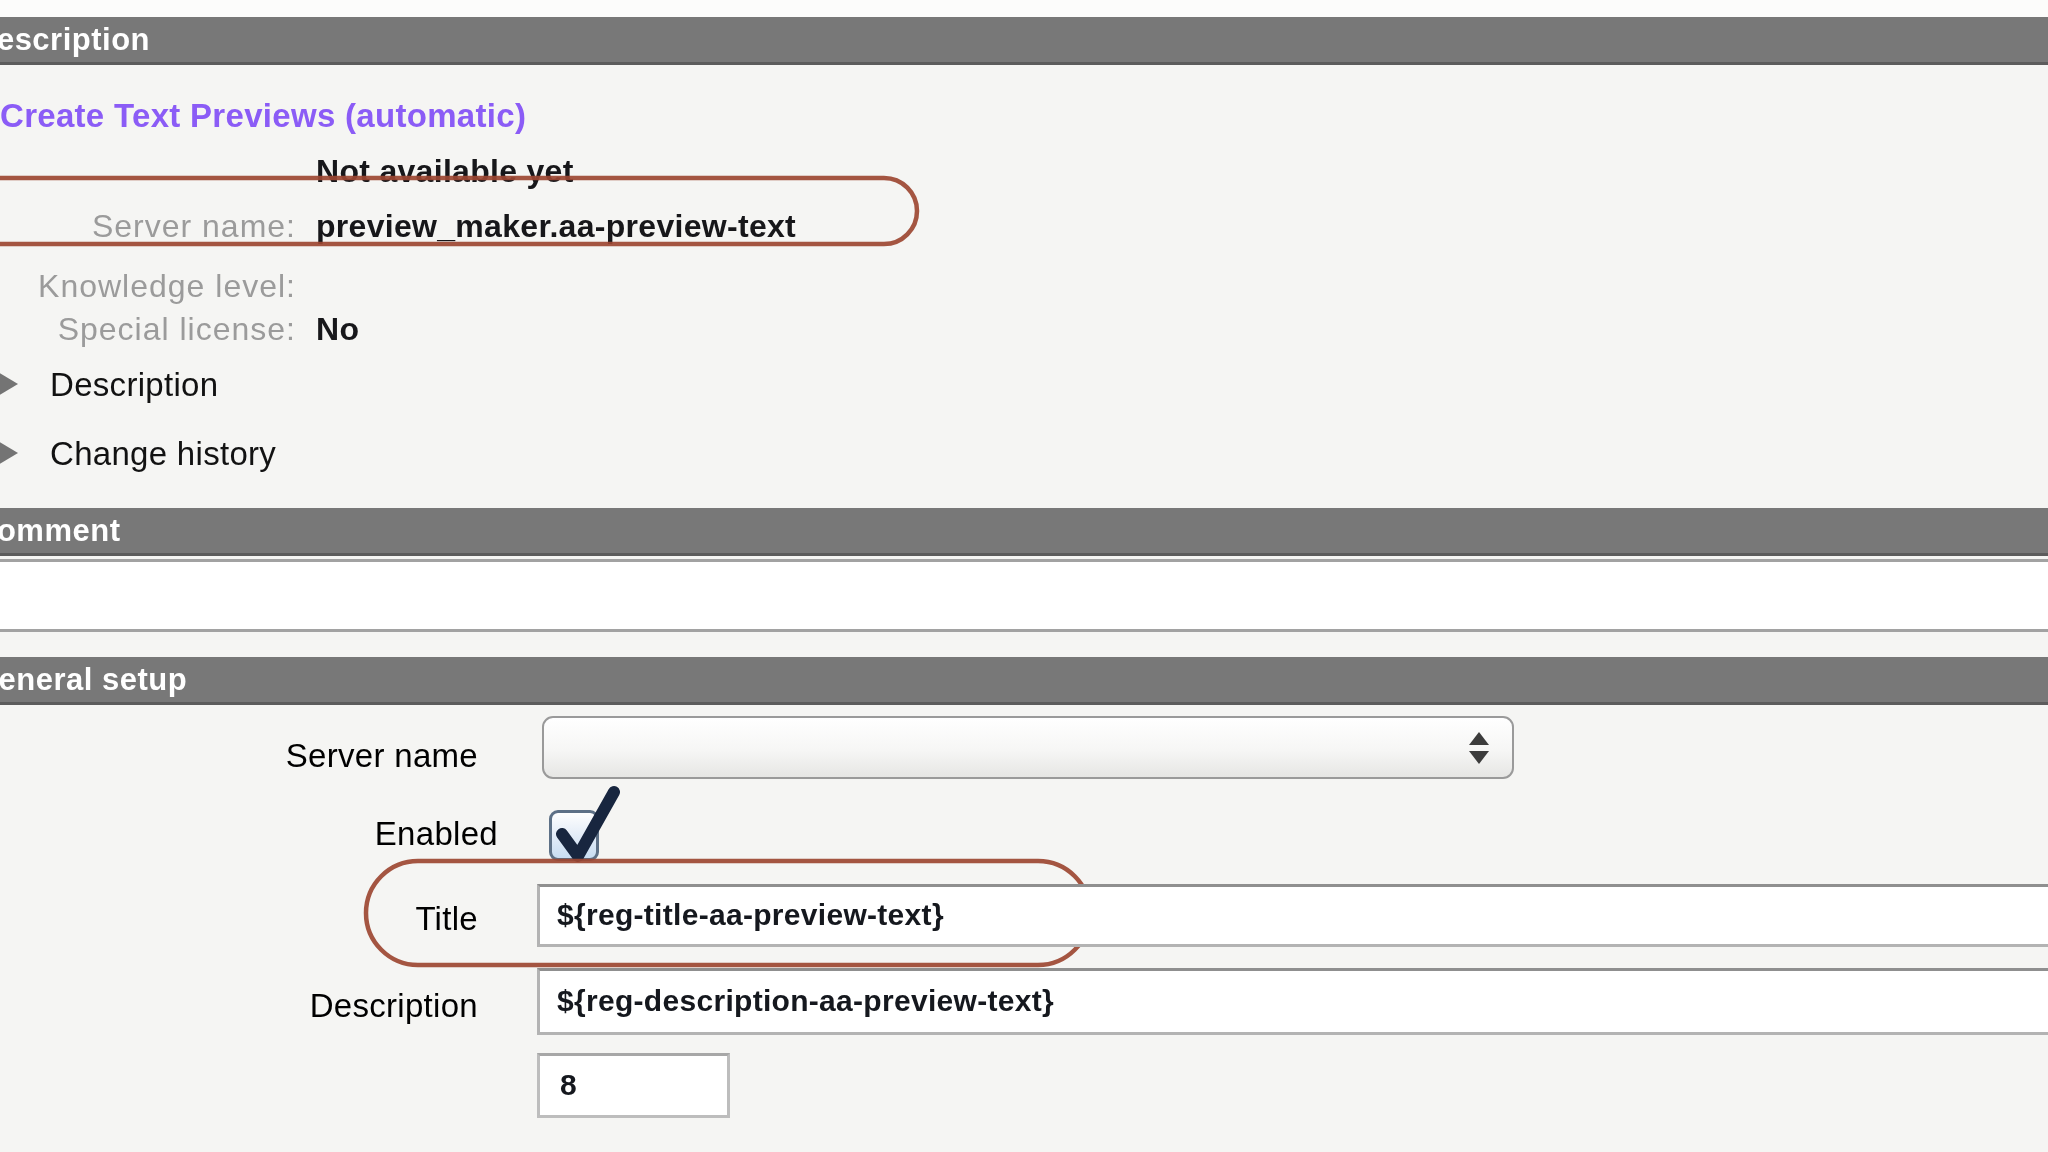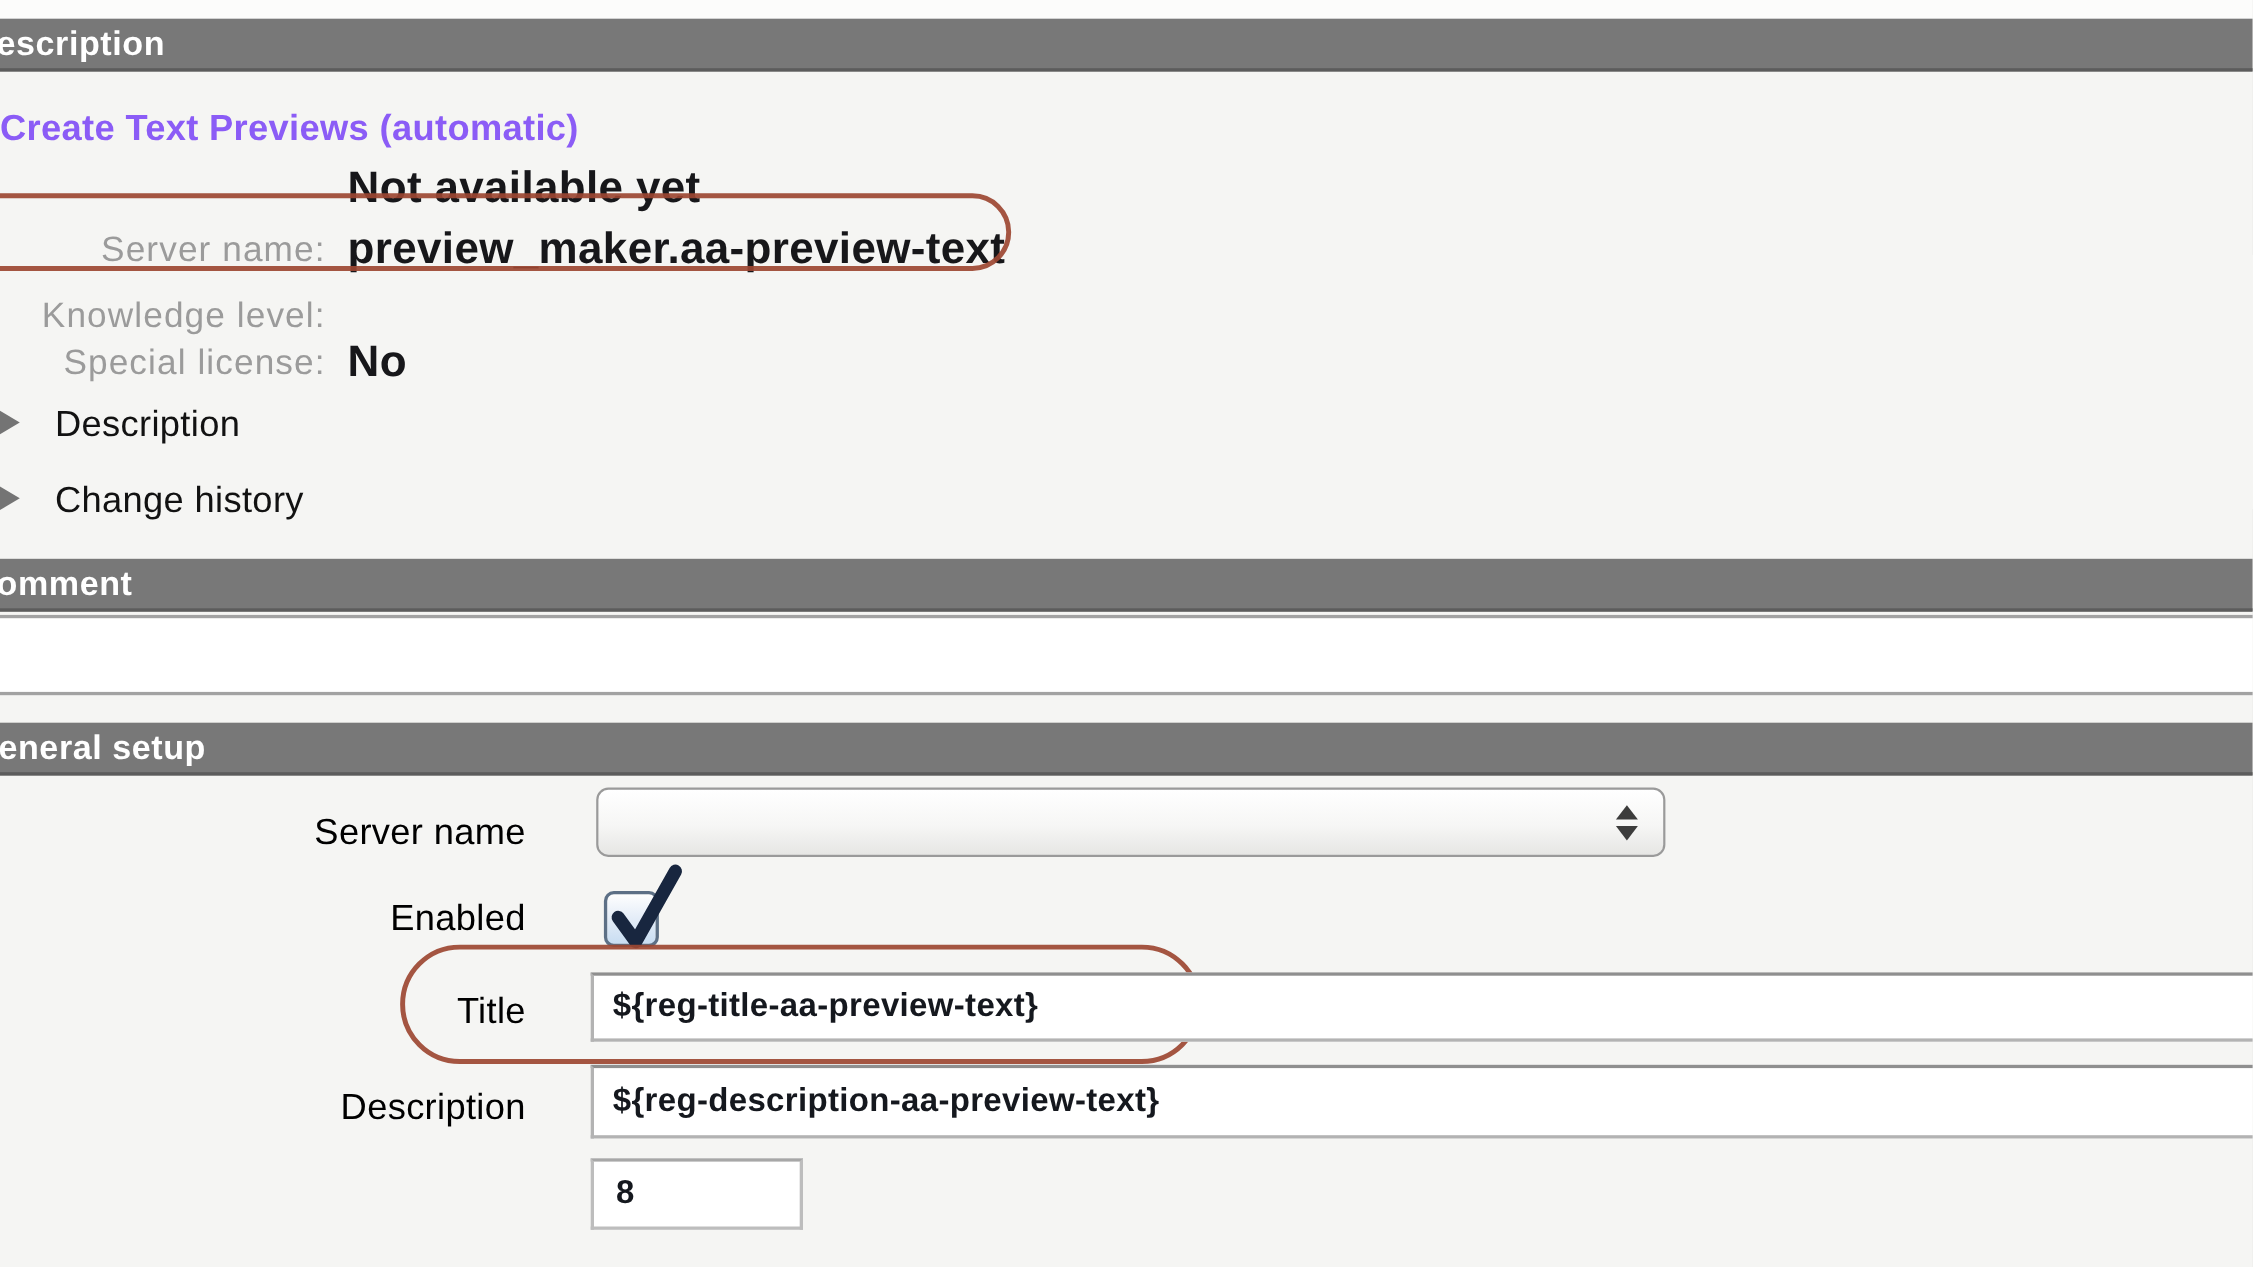"Not available yet" .info-value { font-size: 40px -> 32px }
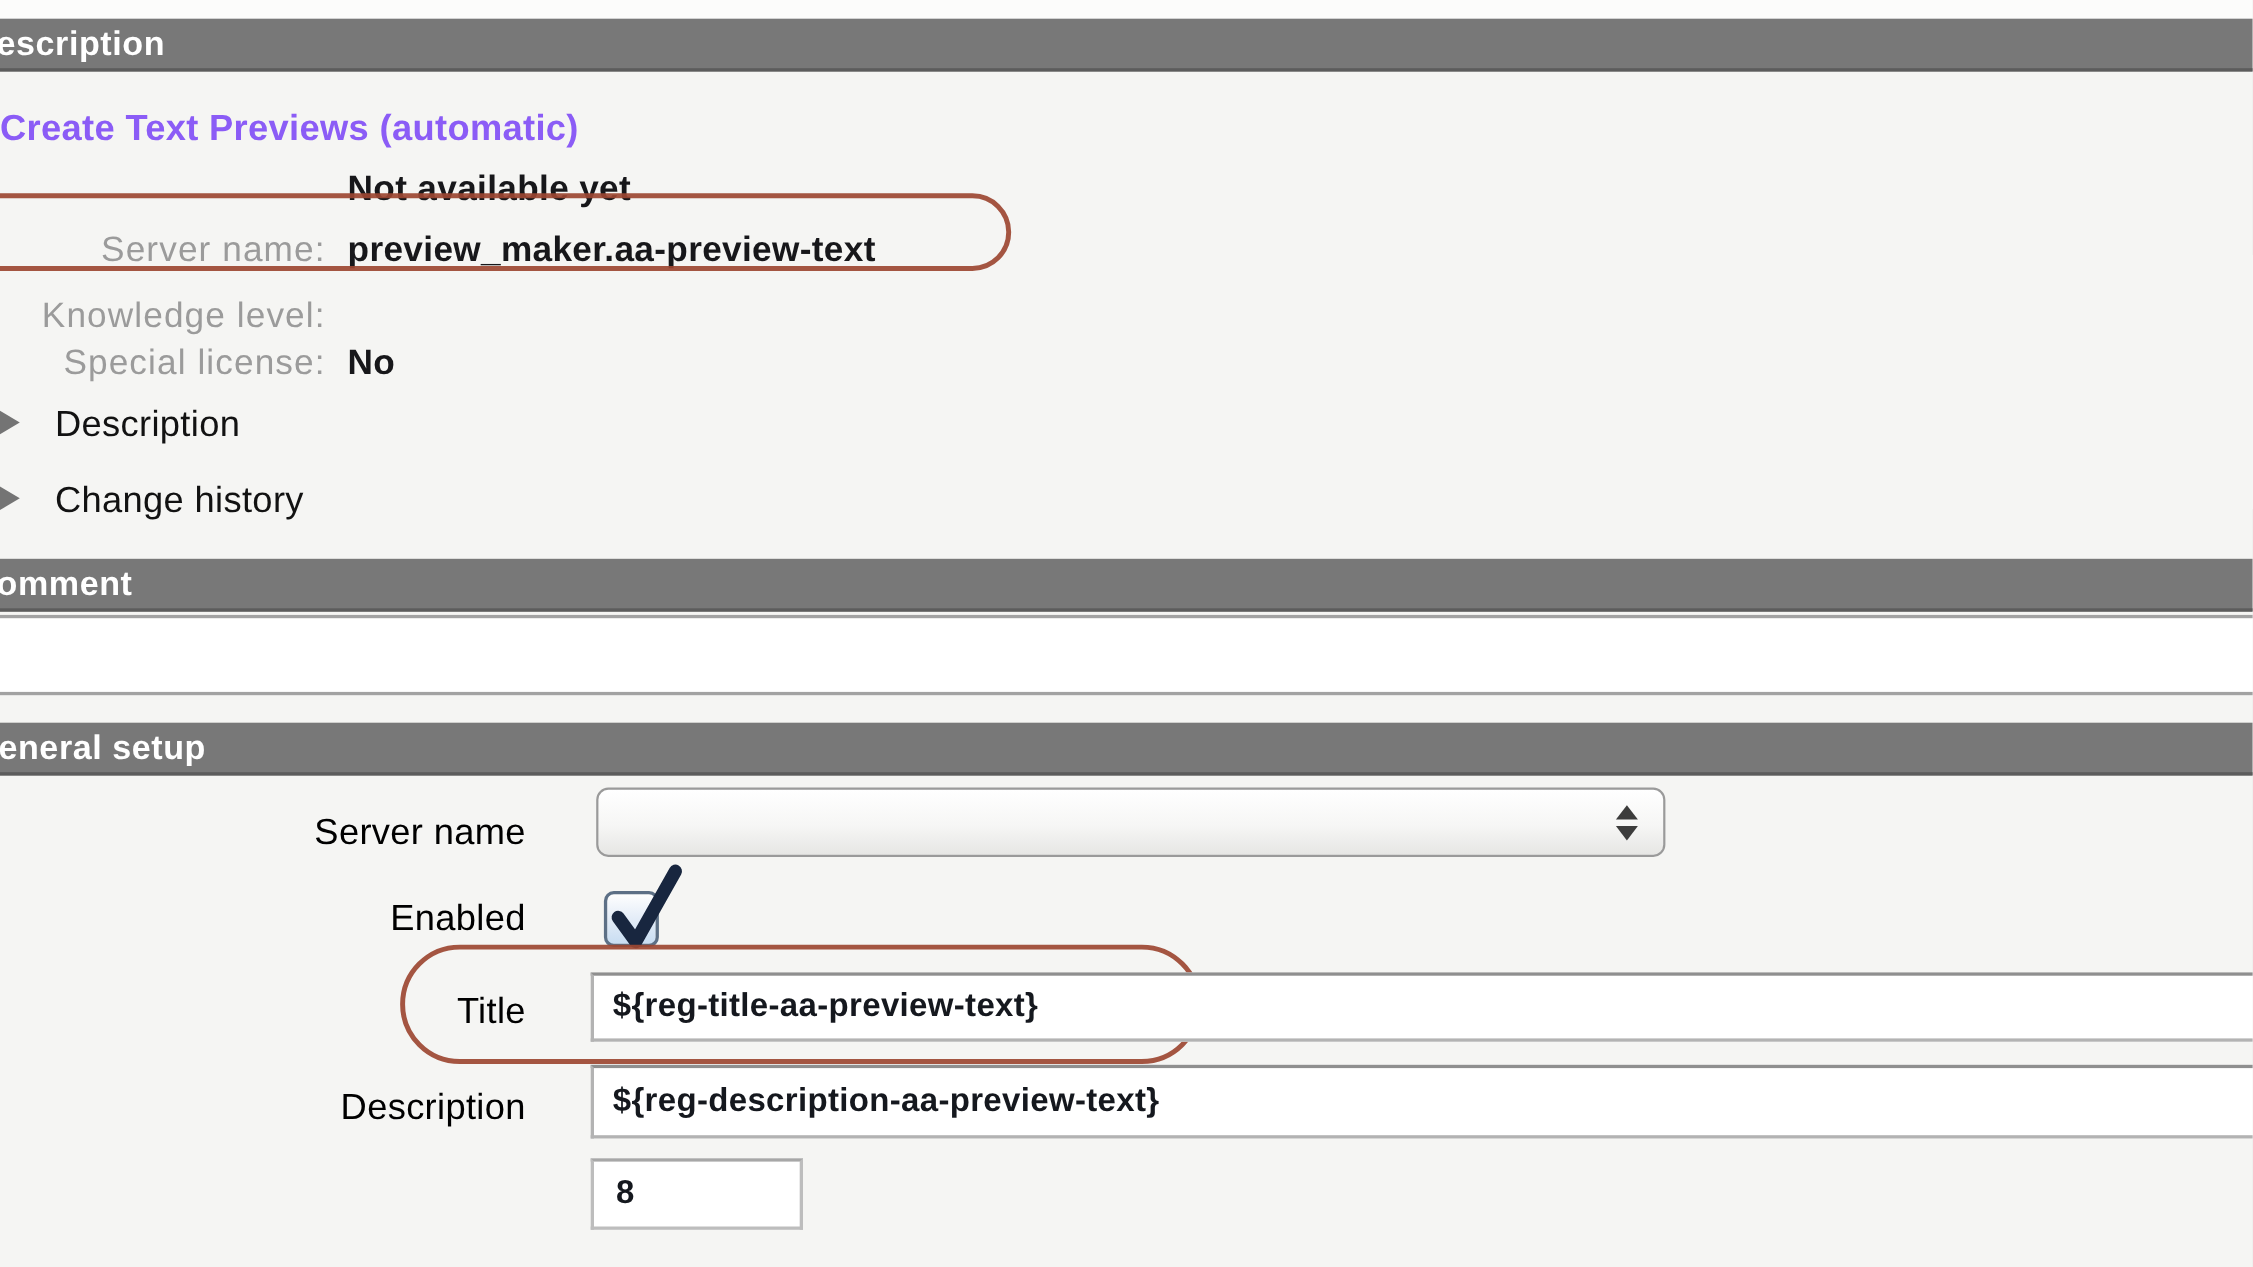"Enabled" #lbl-enabled { padding-left: none -> 20px }
